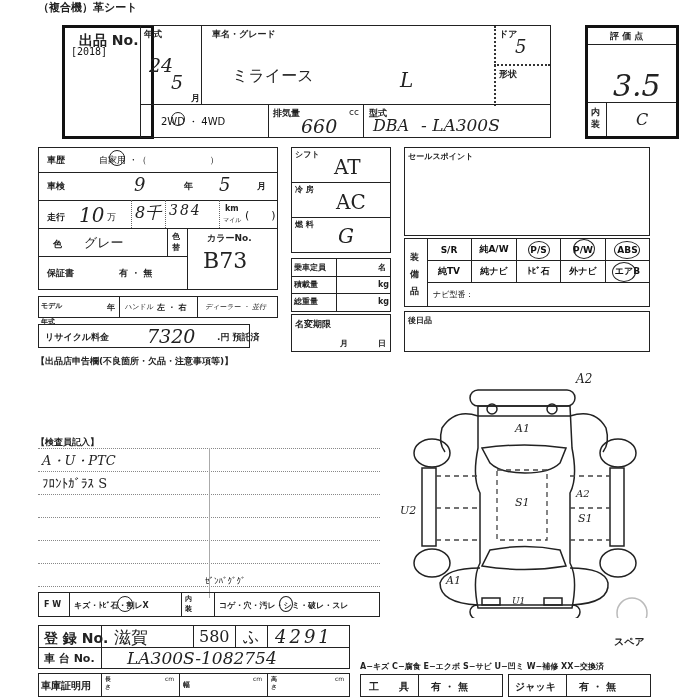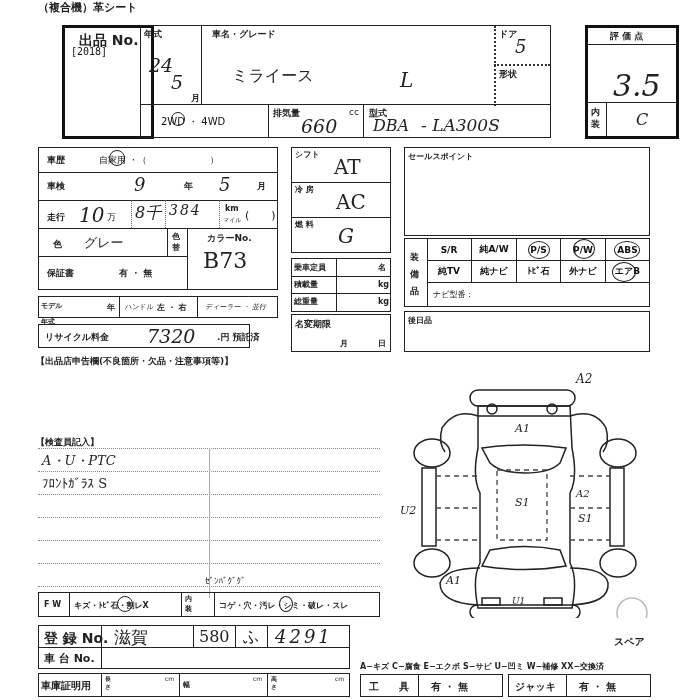"LA300S-1082754" div.hw { html: none -> <div>LA300S-1082754</div> }
